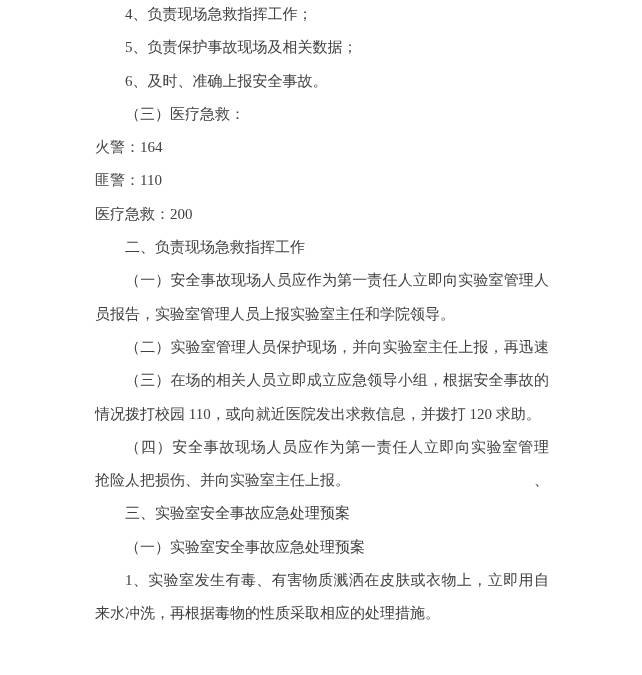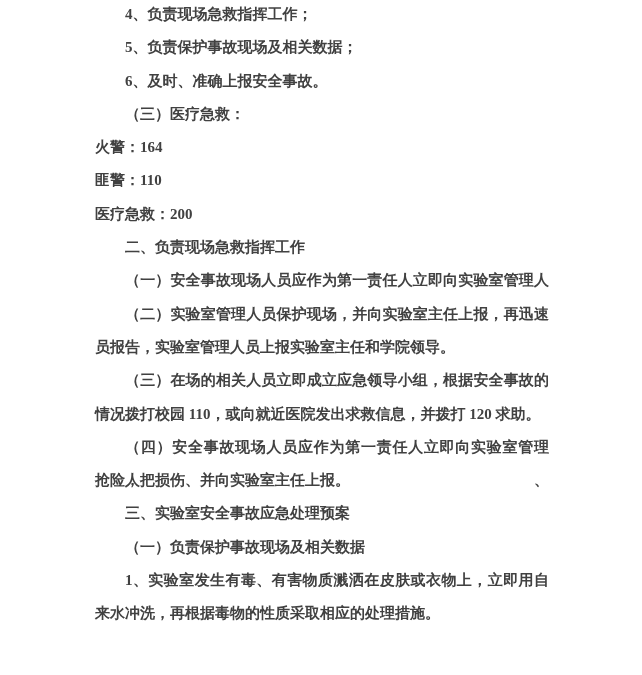"4、负责现场急救指挥工作；" .page { font-weight: bold -> none }
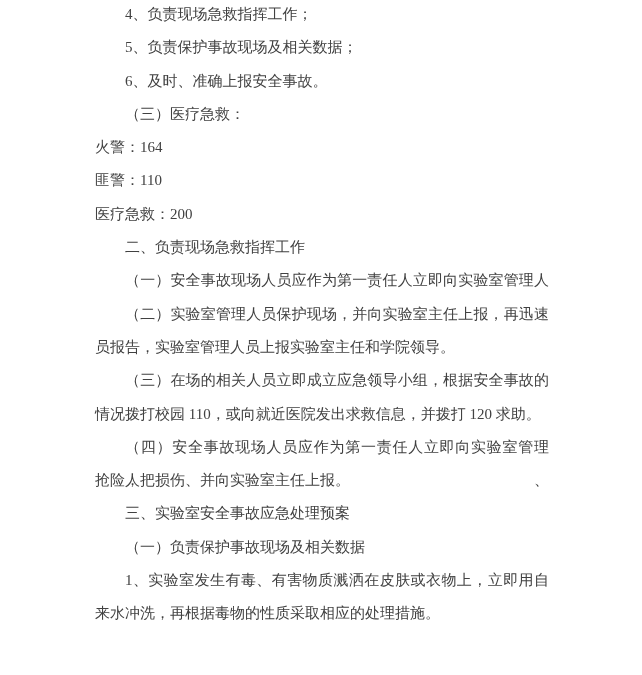"（二）实验室管理人员保护现场，并向实验室主任上报，再迅速" div.line { order: before "员报告，实验室管理人员上报实验室主任和学院领导。" -> after "员报告，实验室管理人员上报实验室主任和学院领导。" }
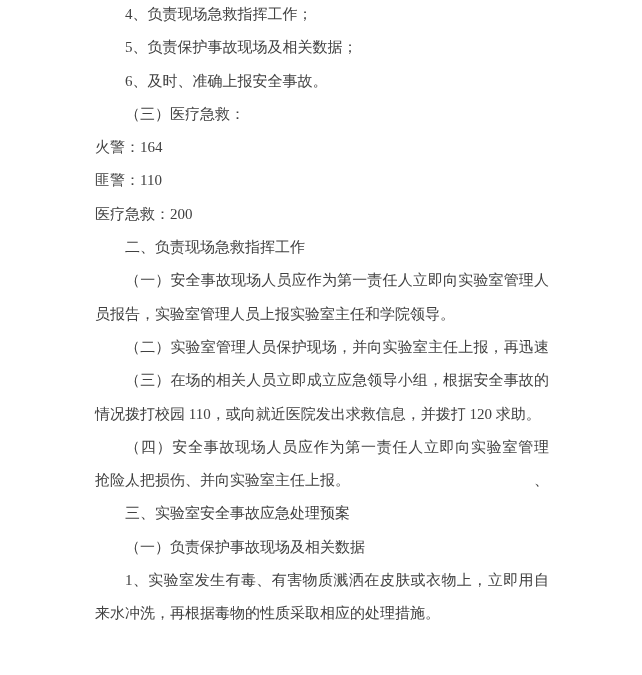"（一）负责保护事故现场及相关数据" div.line { text: 负责保护事故现场及相关数据 -> 实验室安全事故应急处理预案 }
